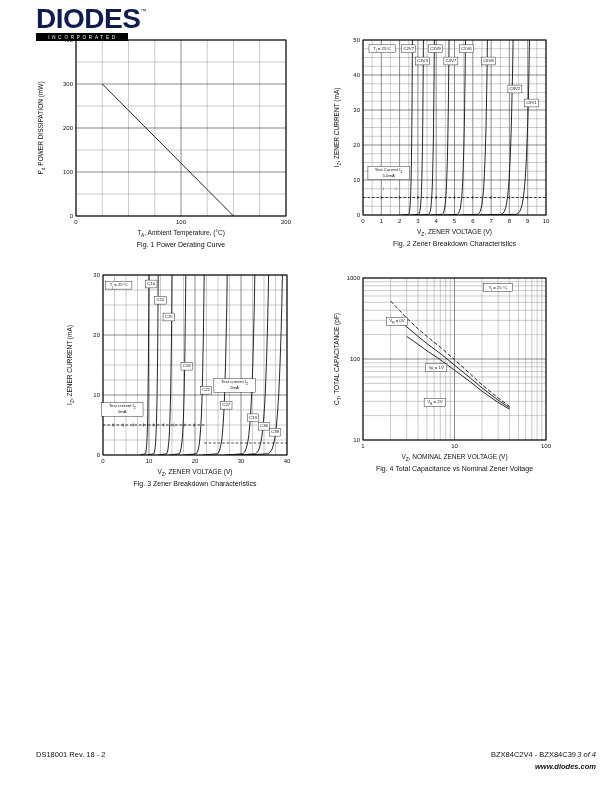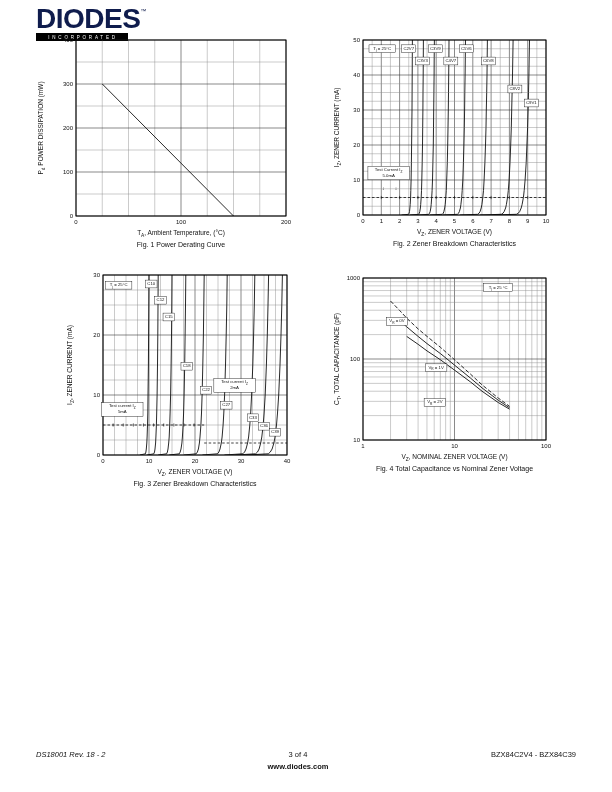"DS18001 Rev. 18 - 2" .footer .f-left { font-style: italic -> none }
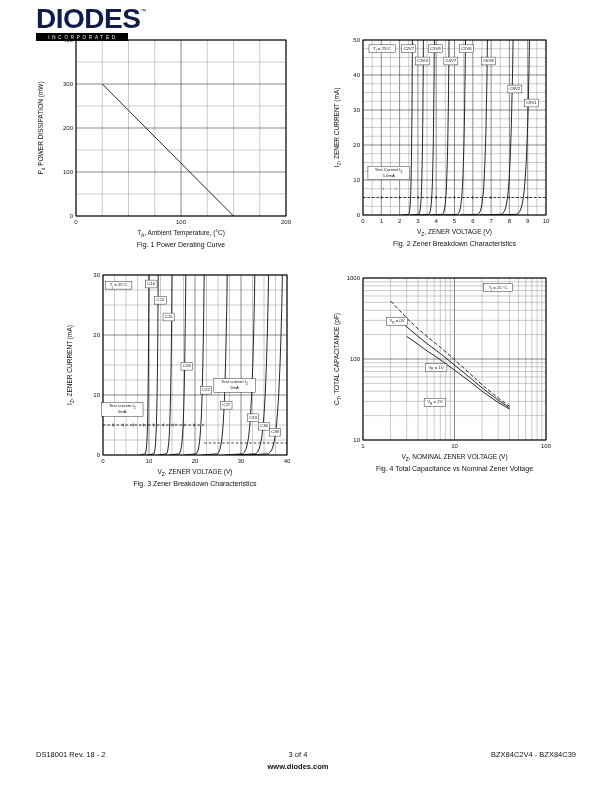"3 of 4" .footer .f-center { font-style: none -> italic; text-align: center -> right }
